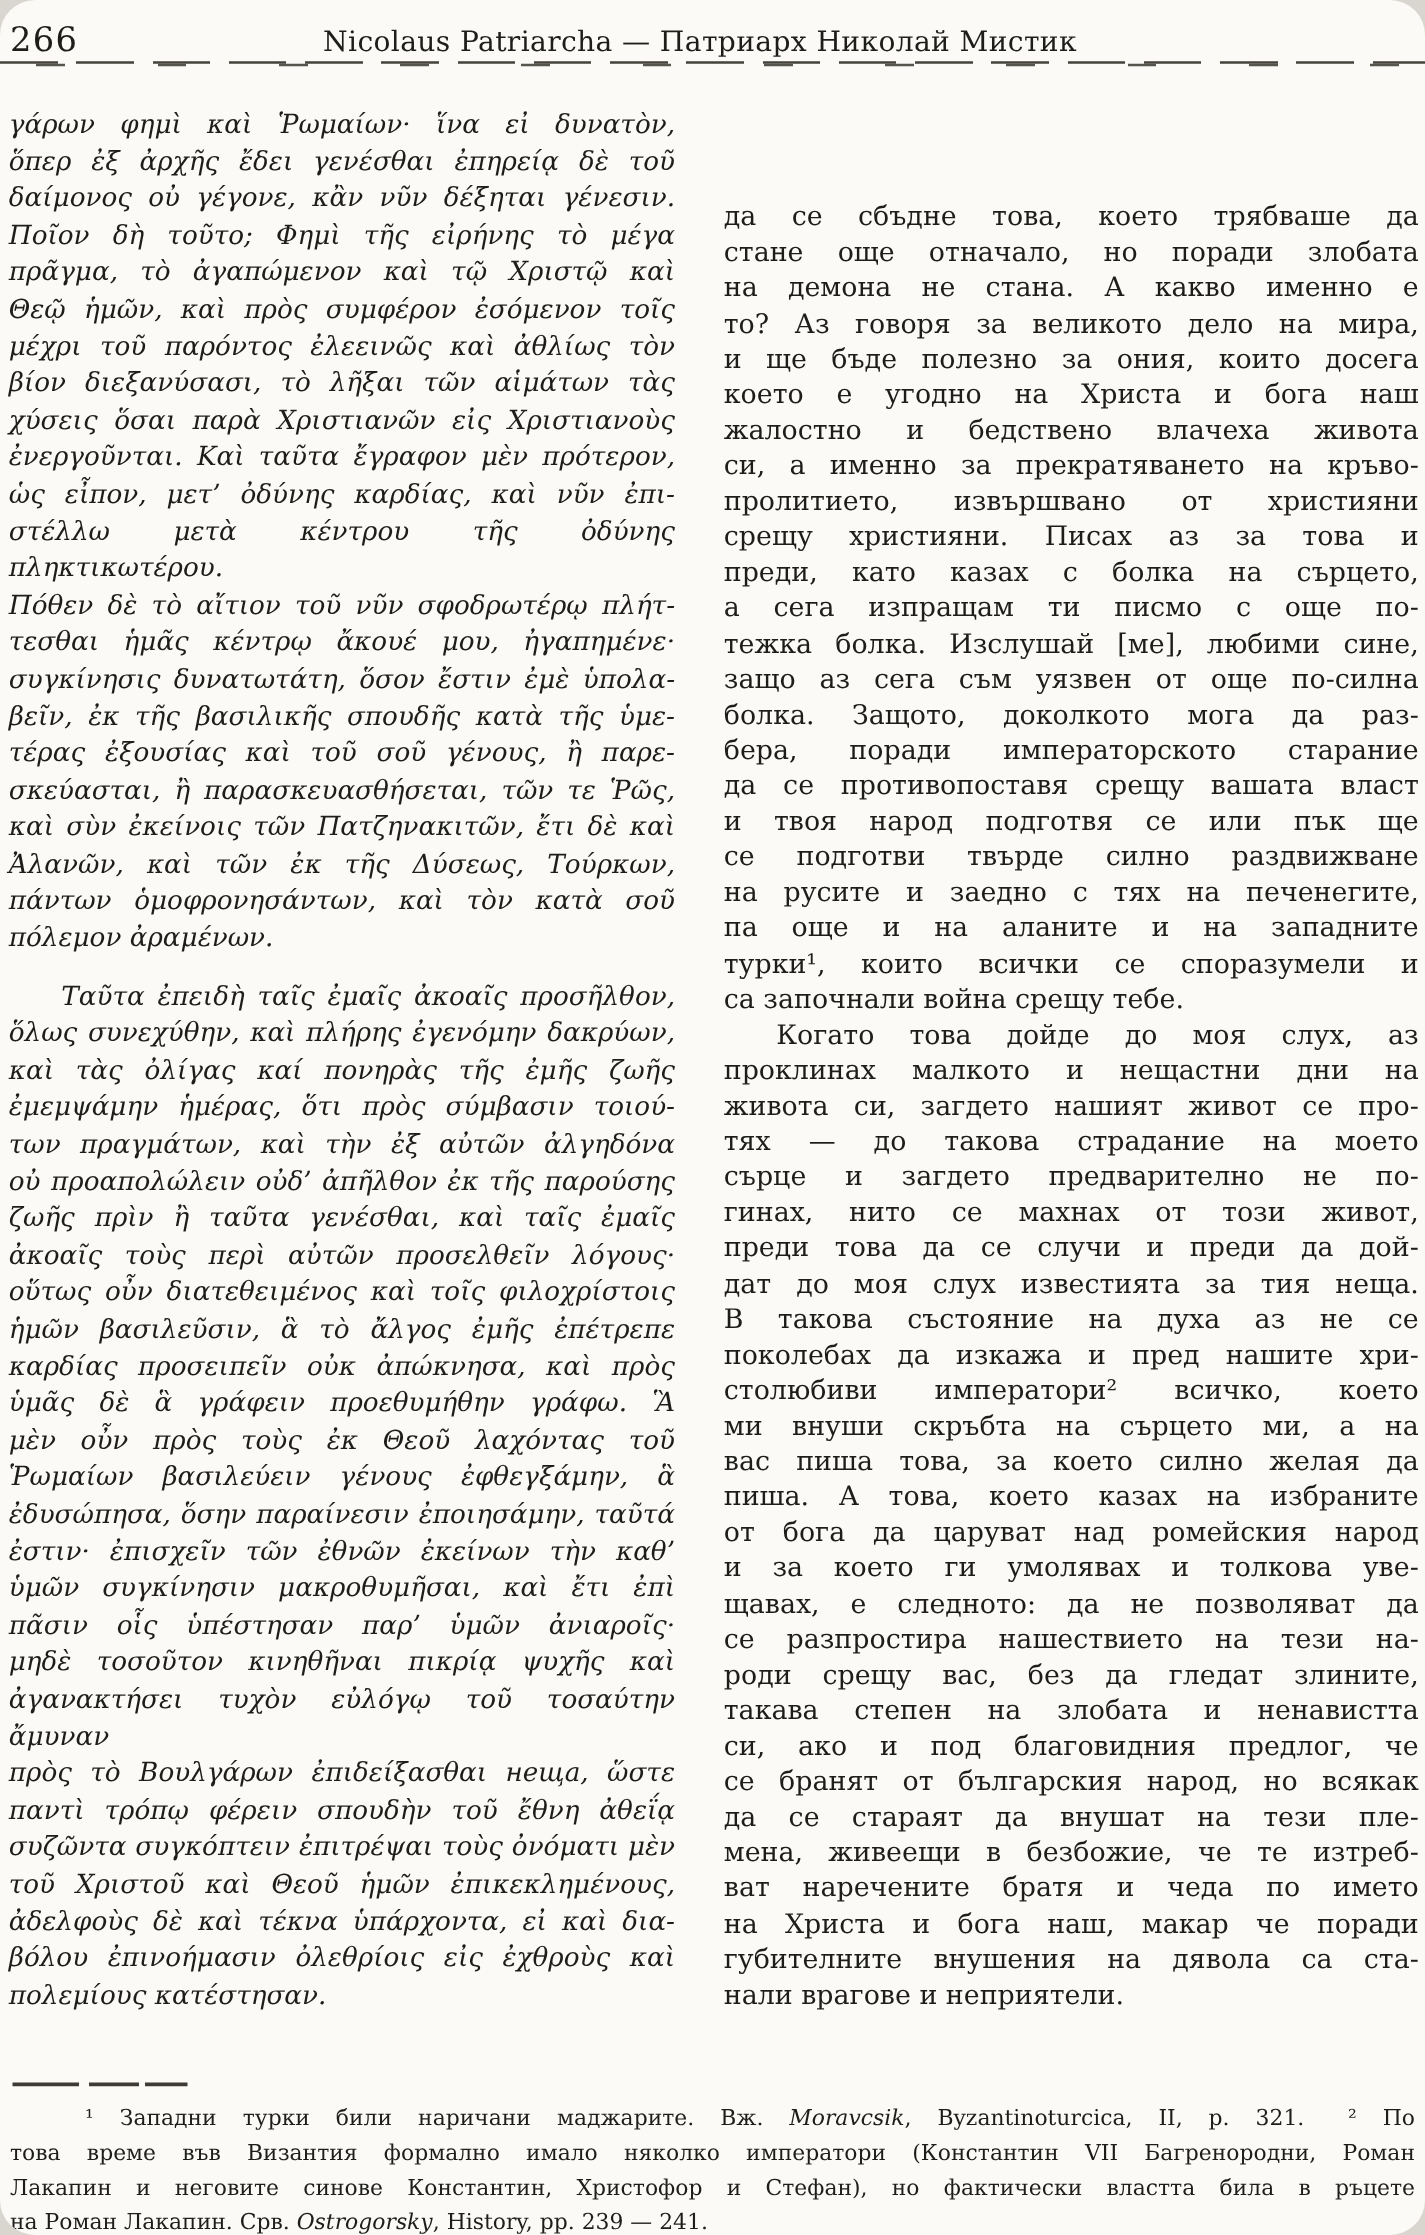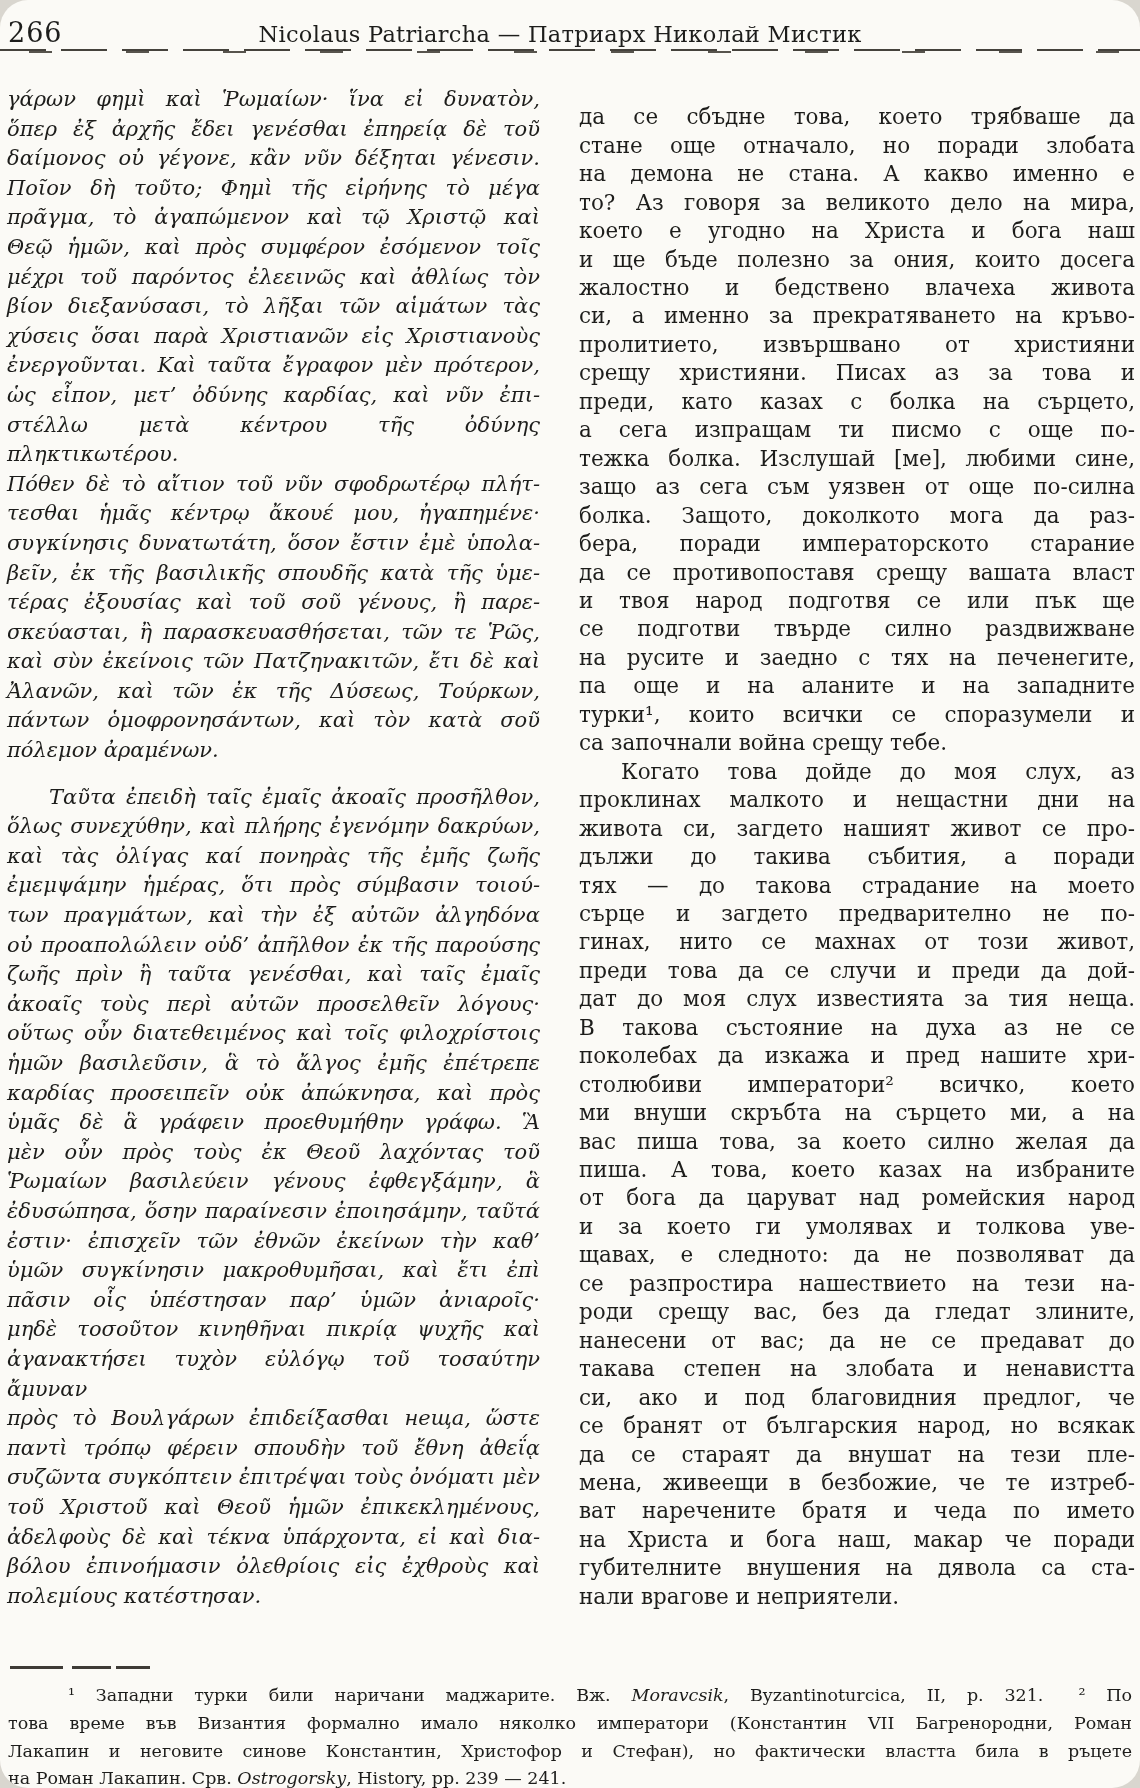"което е угодно на Христа" div.tline { order: before "и ще бъде полезно за" -> after "и ще бъде полезно за" }
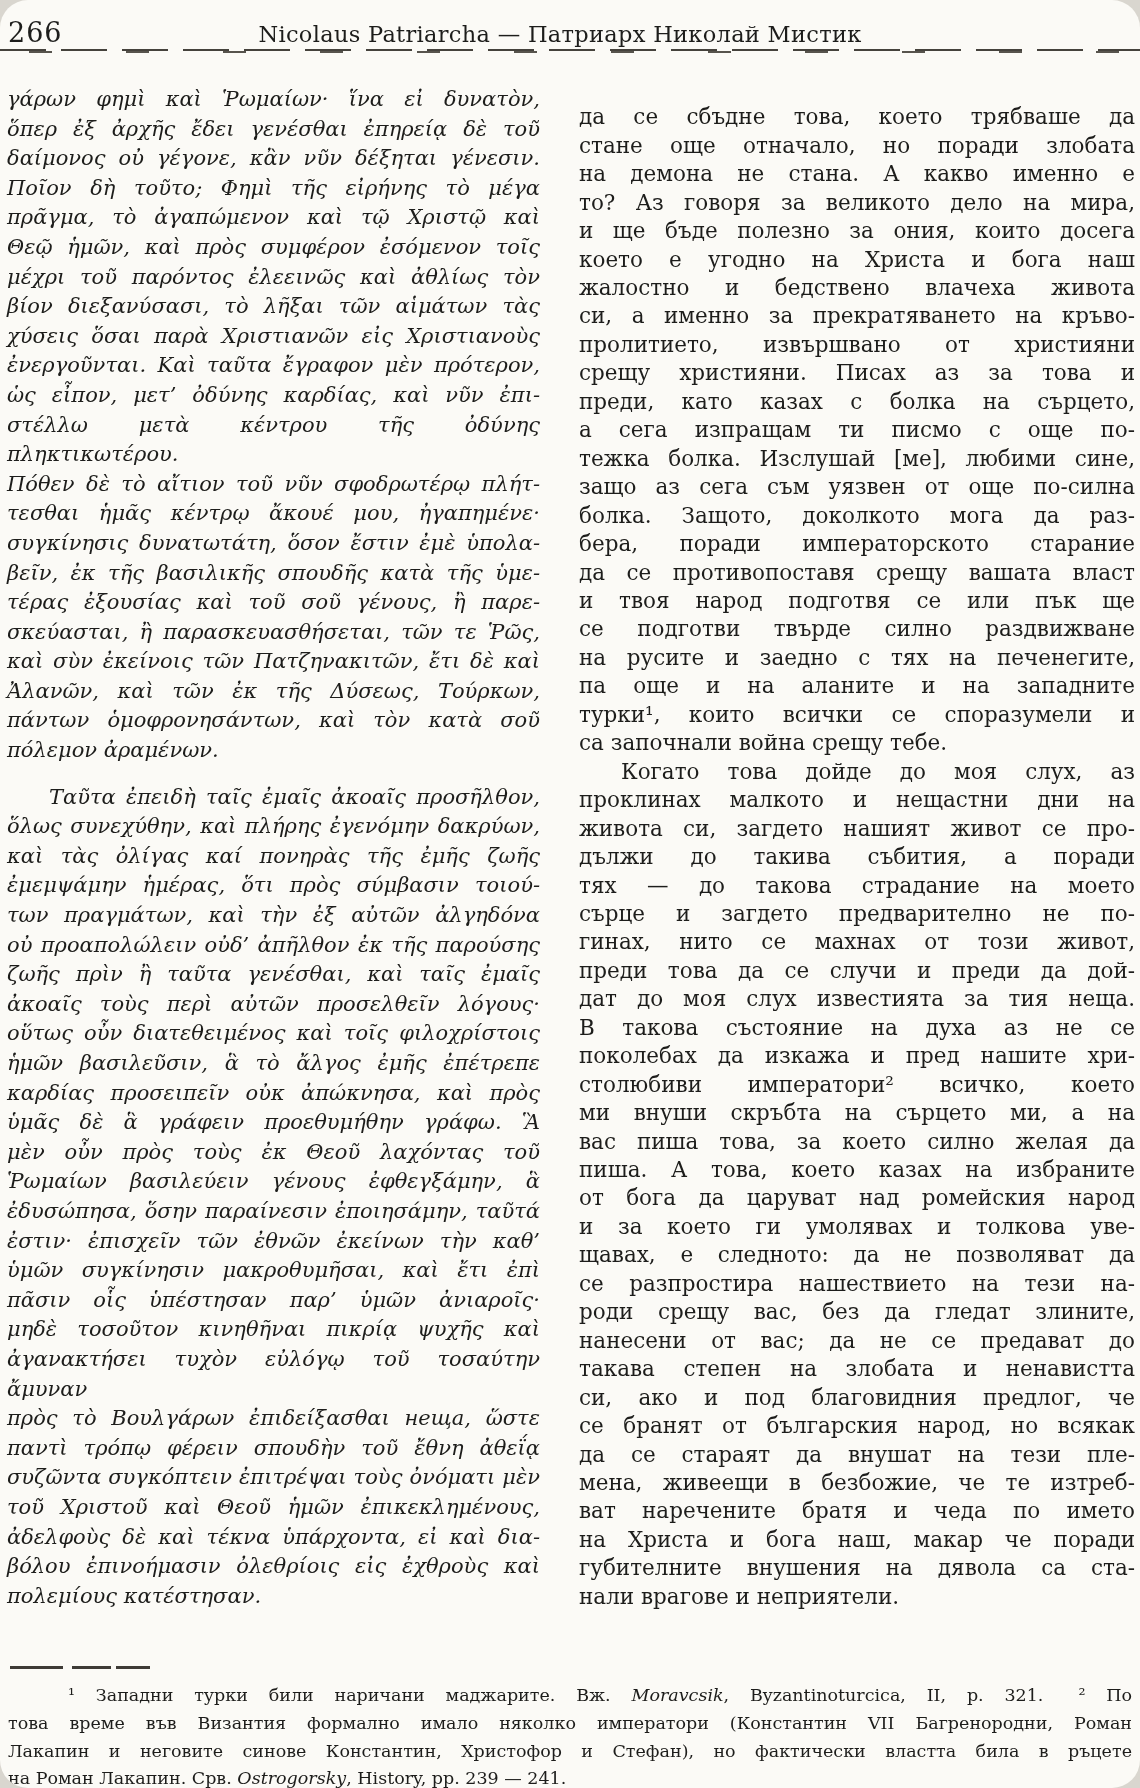"дължи до такива събития, а" div.tline { html: <div>дължи до такива събития, а поради</div> -> none }
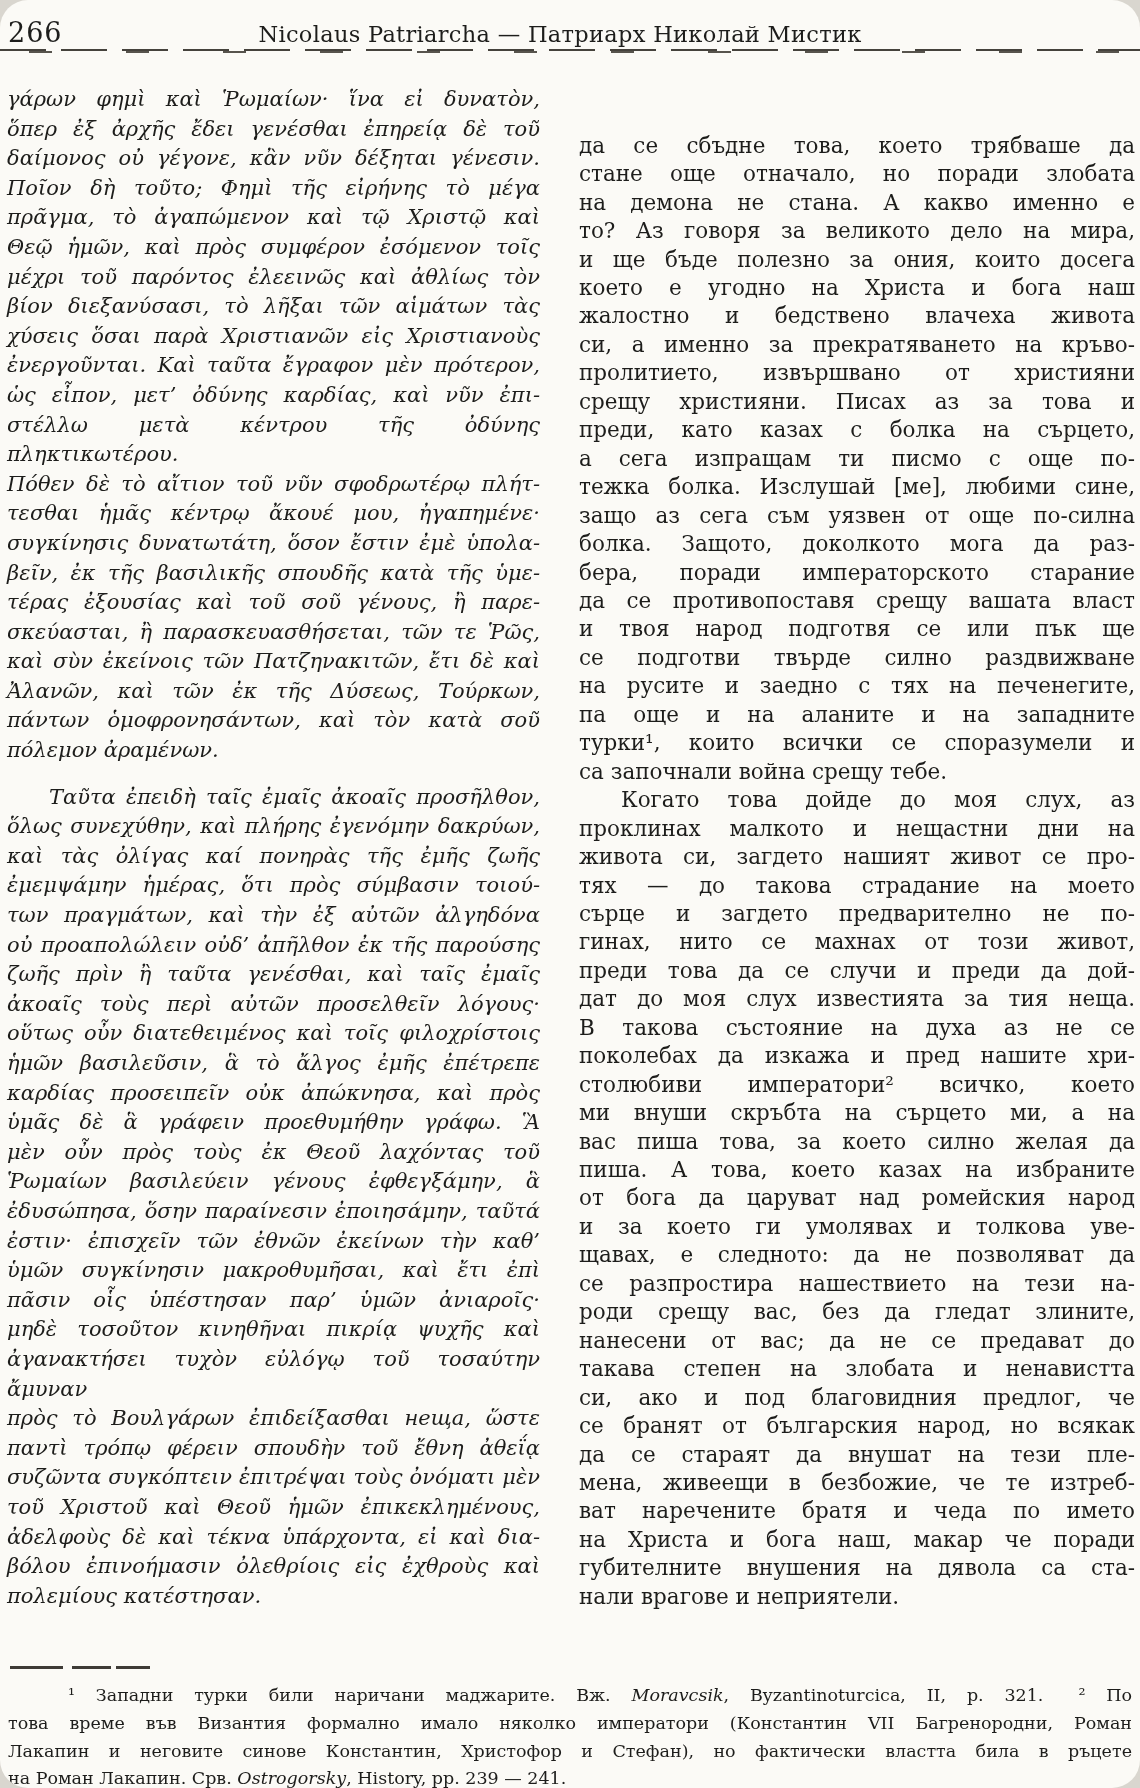"нанесени от вас; да не" div.tline { html: <div>нанесени от вас; да не се предават до</div> -> none }
